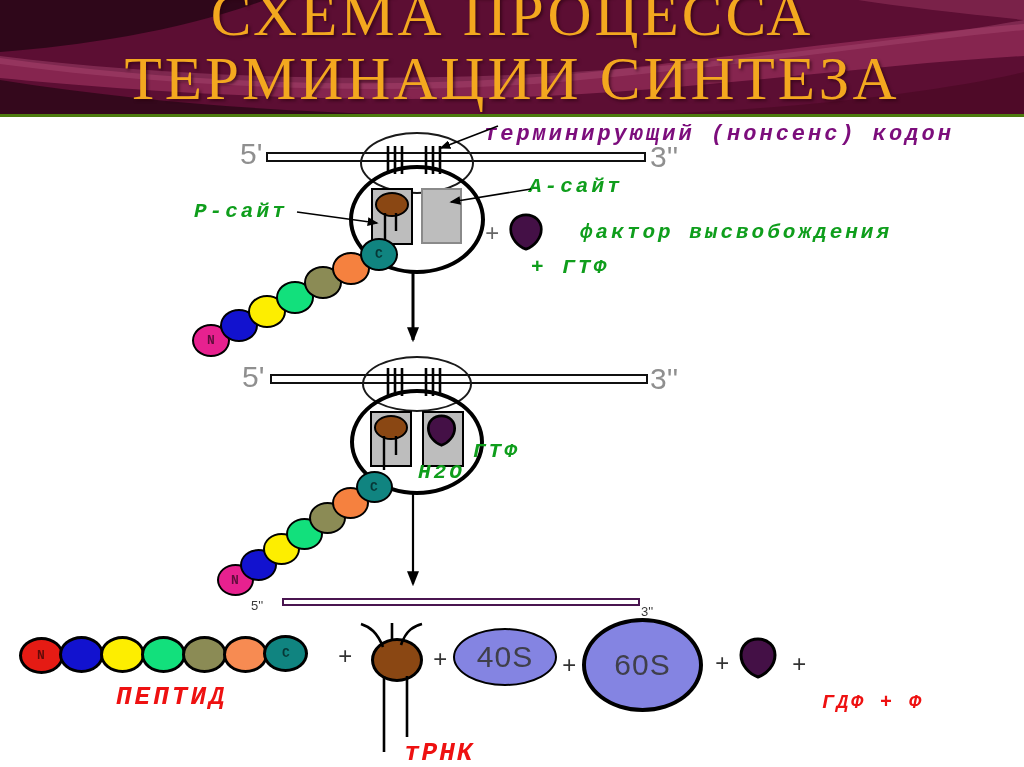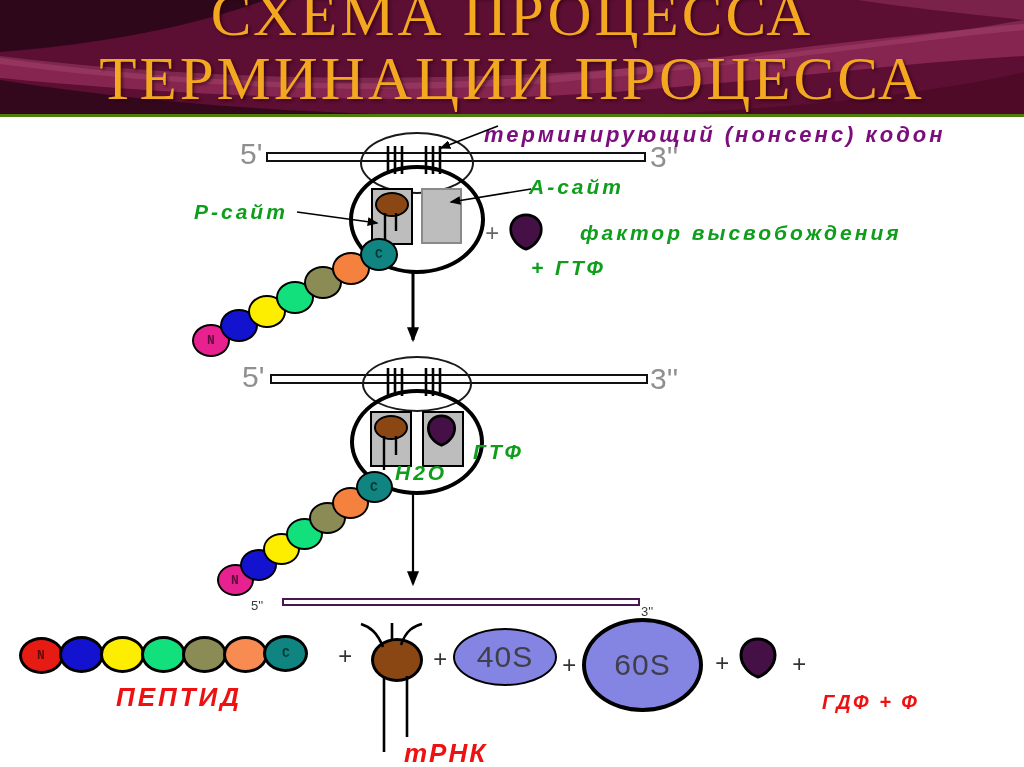"ТЕРМИНАЦИИ ПРОЦЕССА" div { text: ПРОЦЕССА -> СИНТЕЗА }
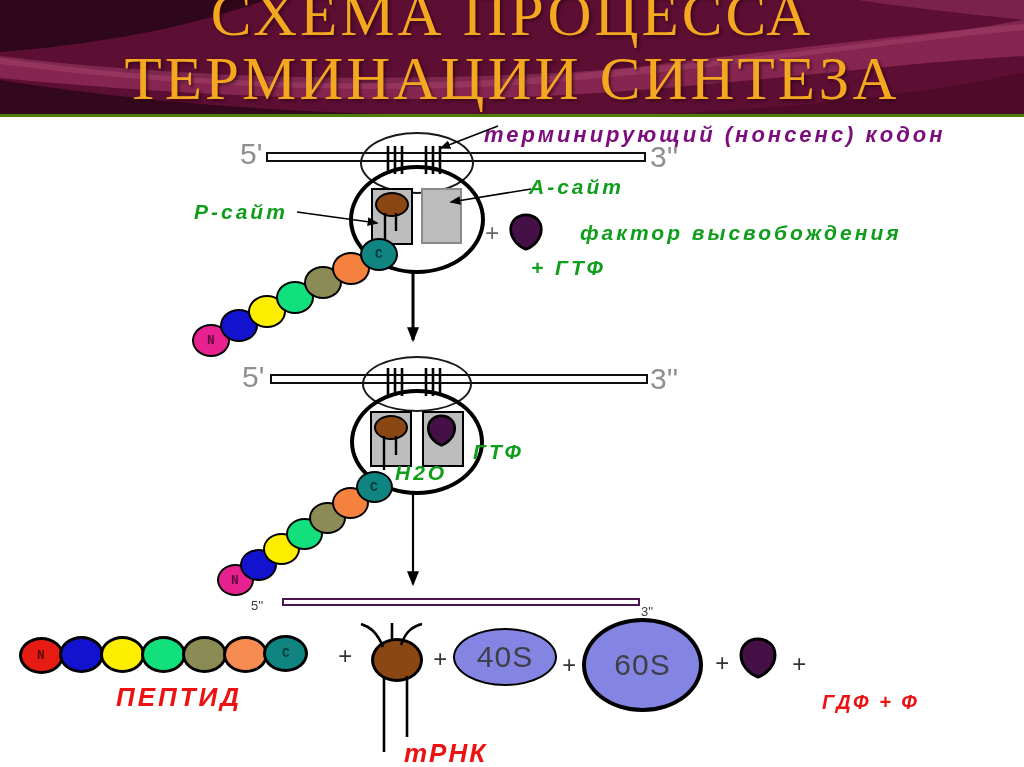"терминирующий (нонсенс) кодон" .lbl { font-family: Liberation Sans, sans-serif -> Liberation Mono, monospace }
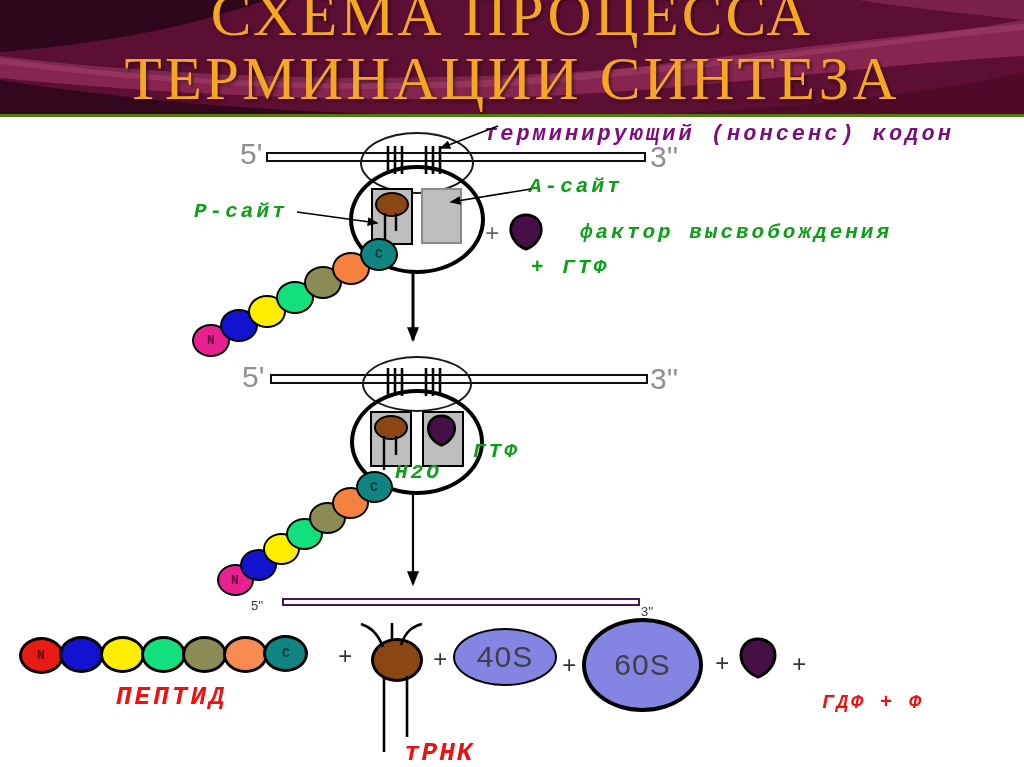"Н2О" div.lbl { left: 395px -> 418px }
